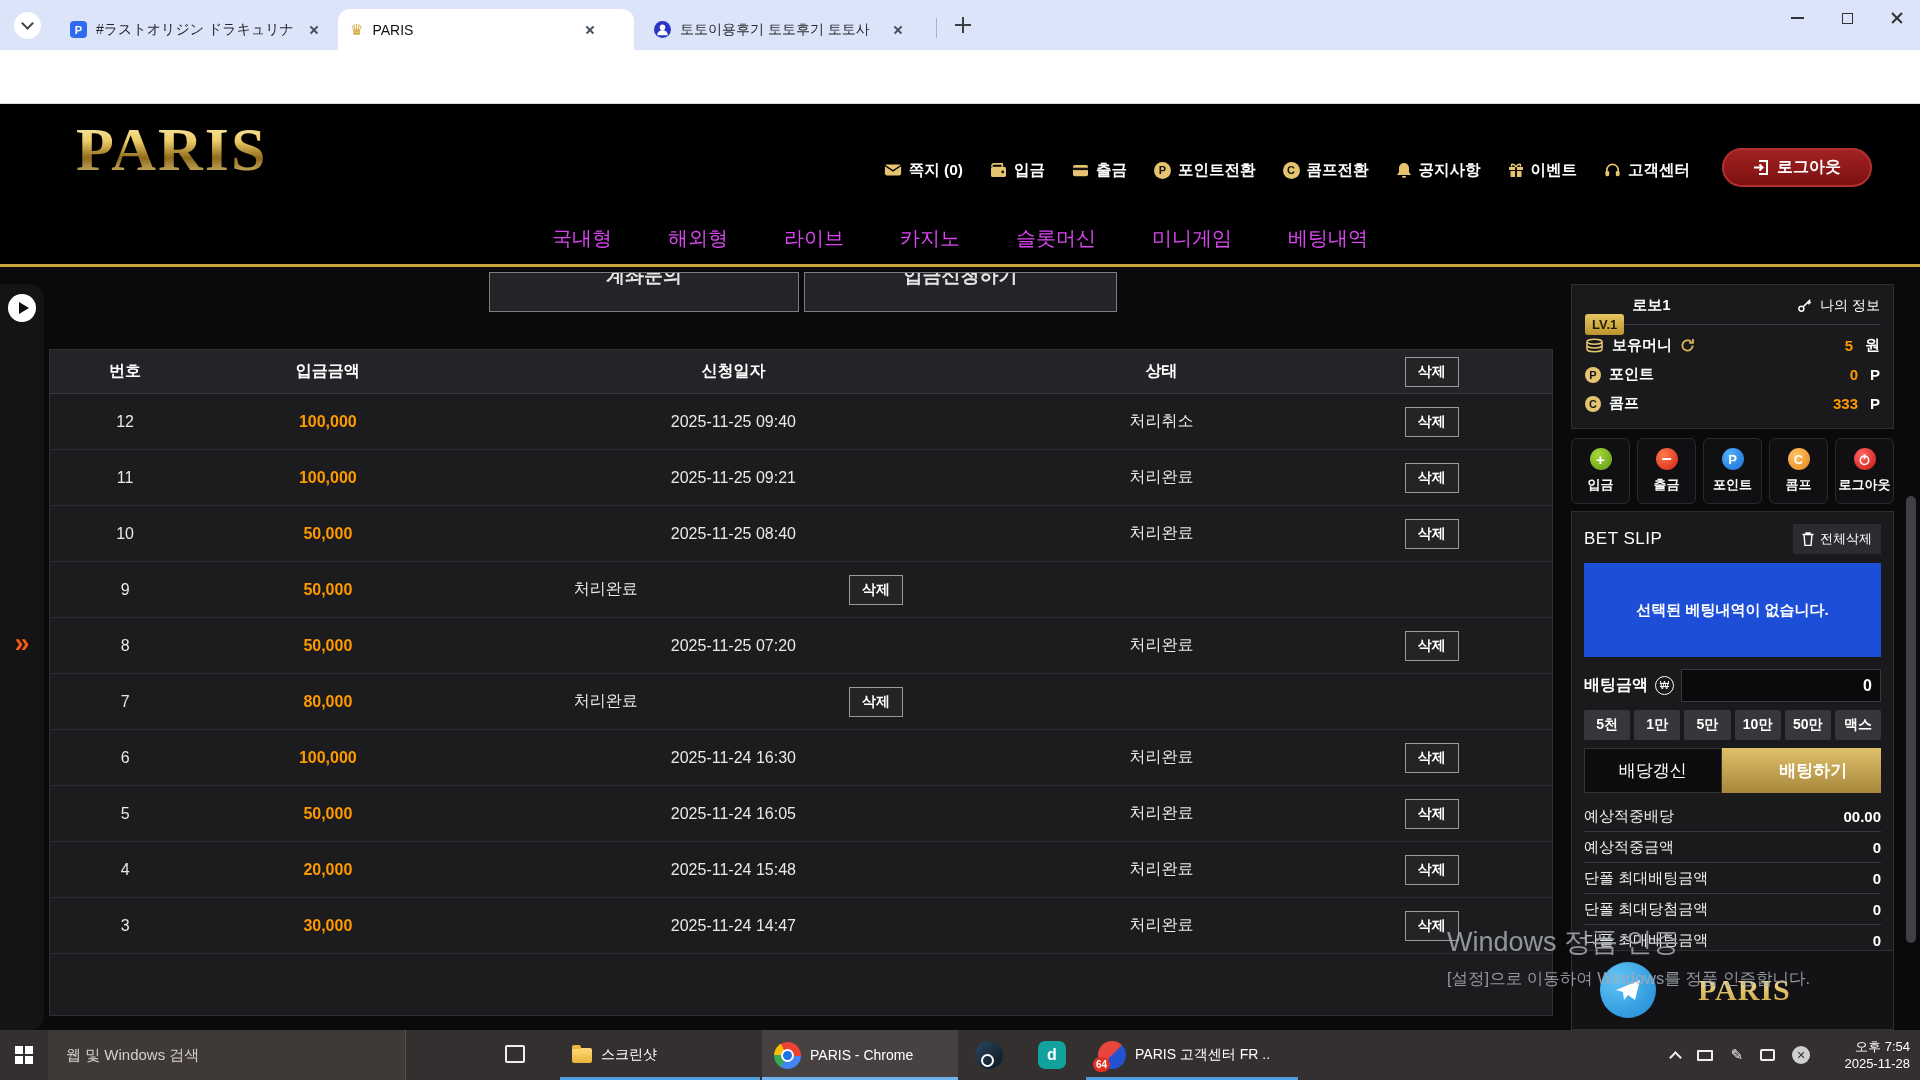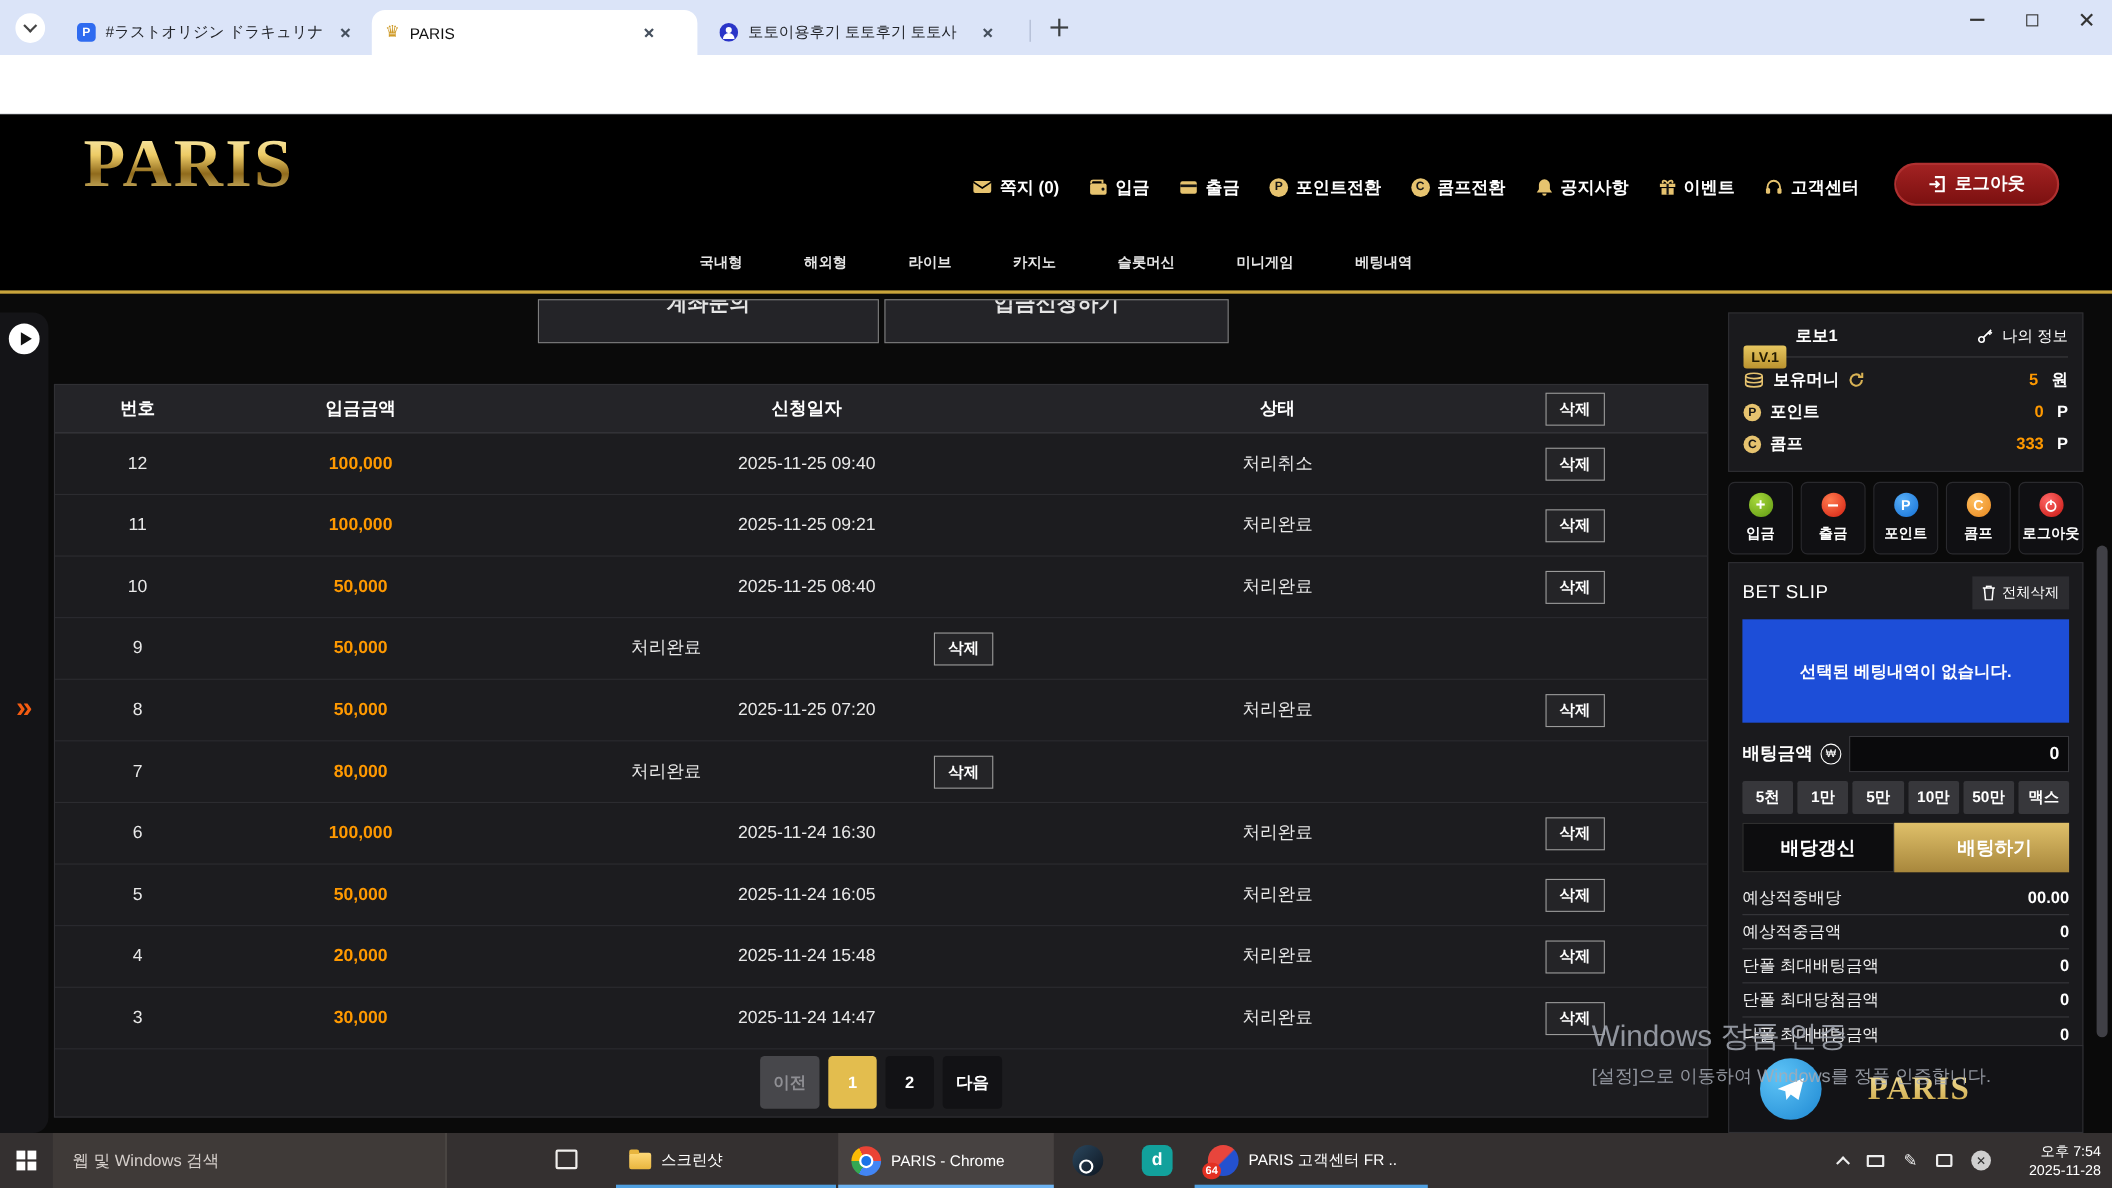"국내형" .navitem { color: #e5e5e5 -> #d946ef; font-size: 13px -> 20px; font-weight: bold -> normal }
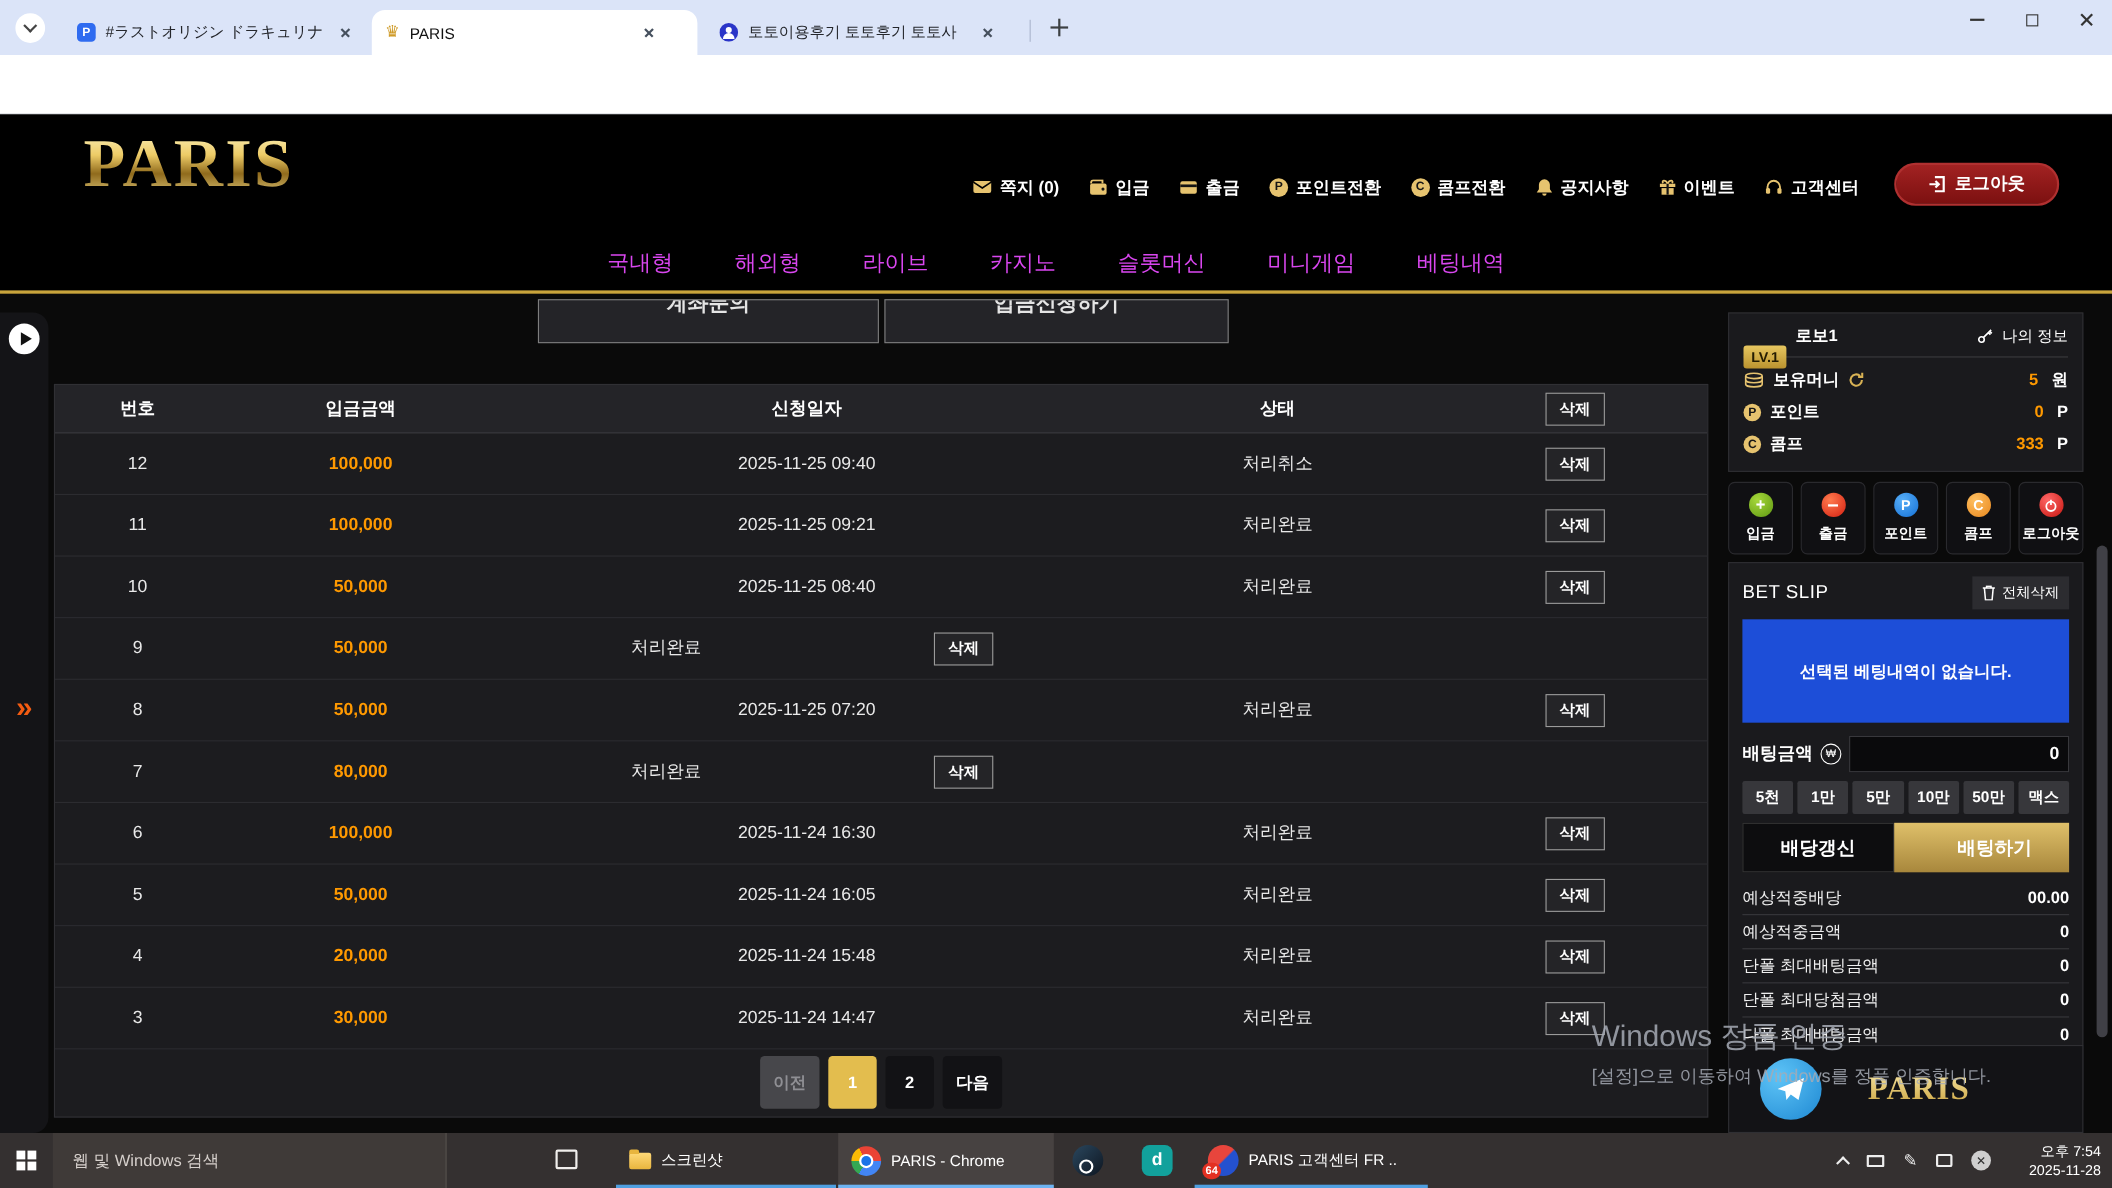"배당갱신" .b-refresh { font-weight: bold -> normal }
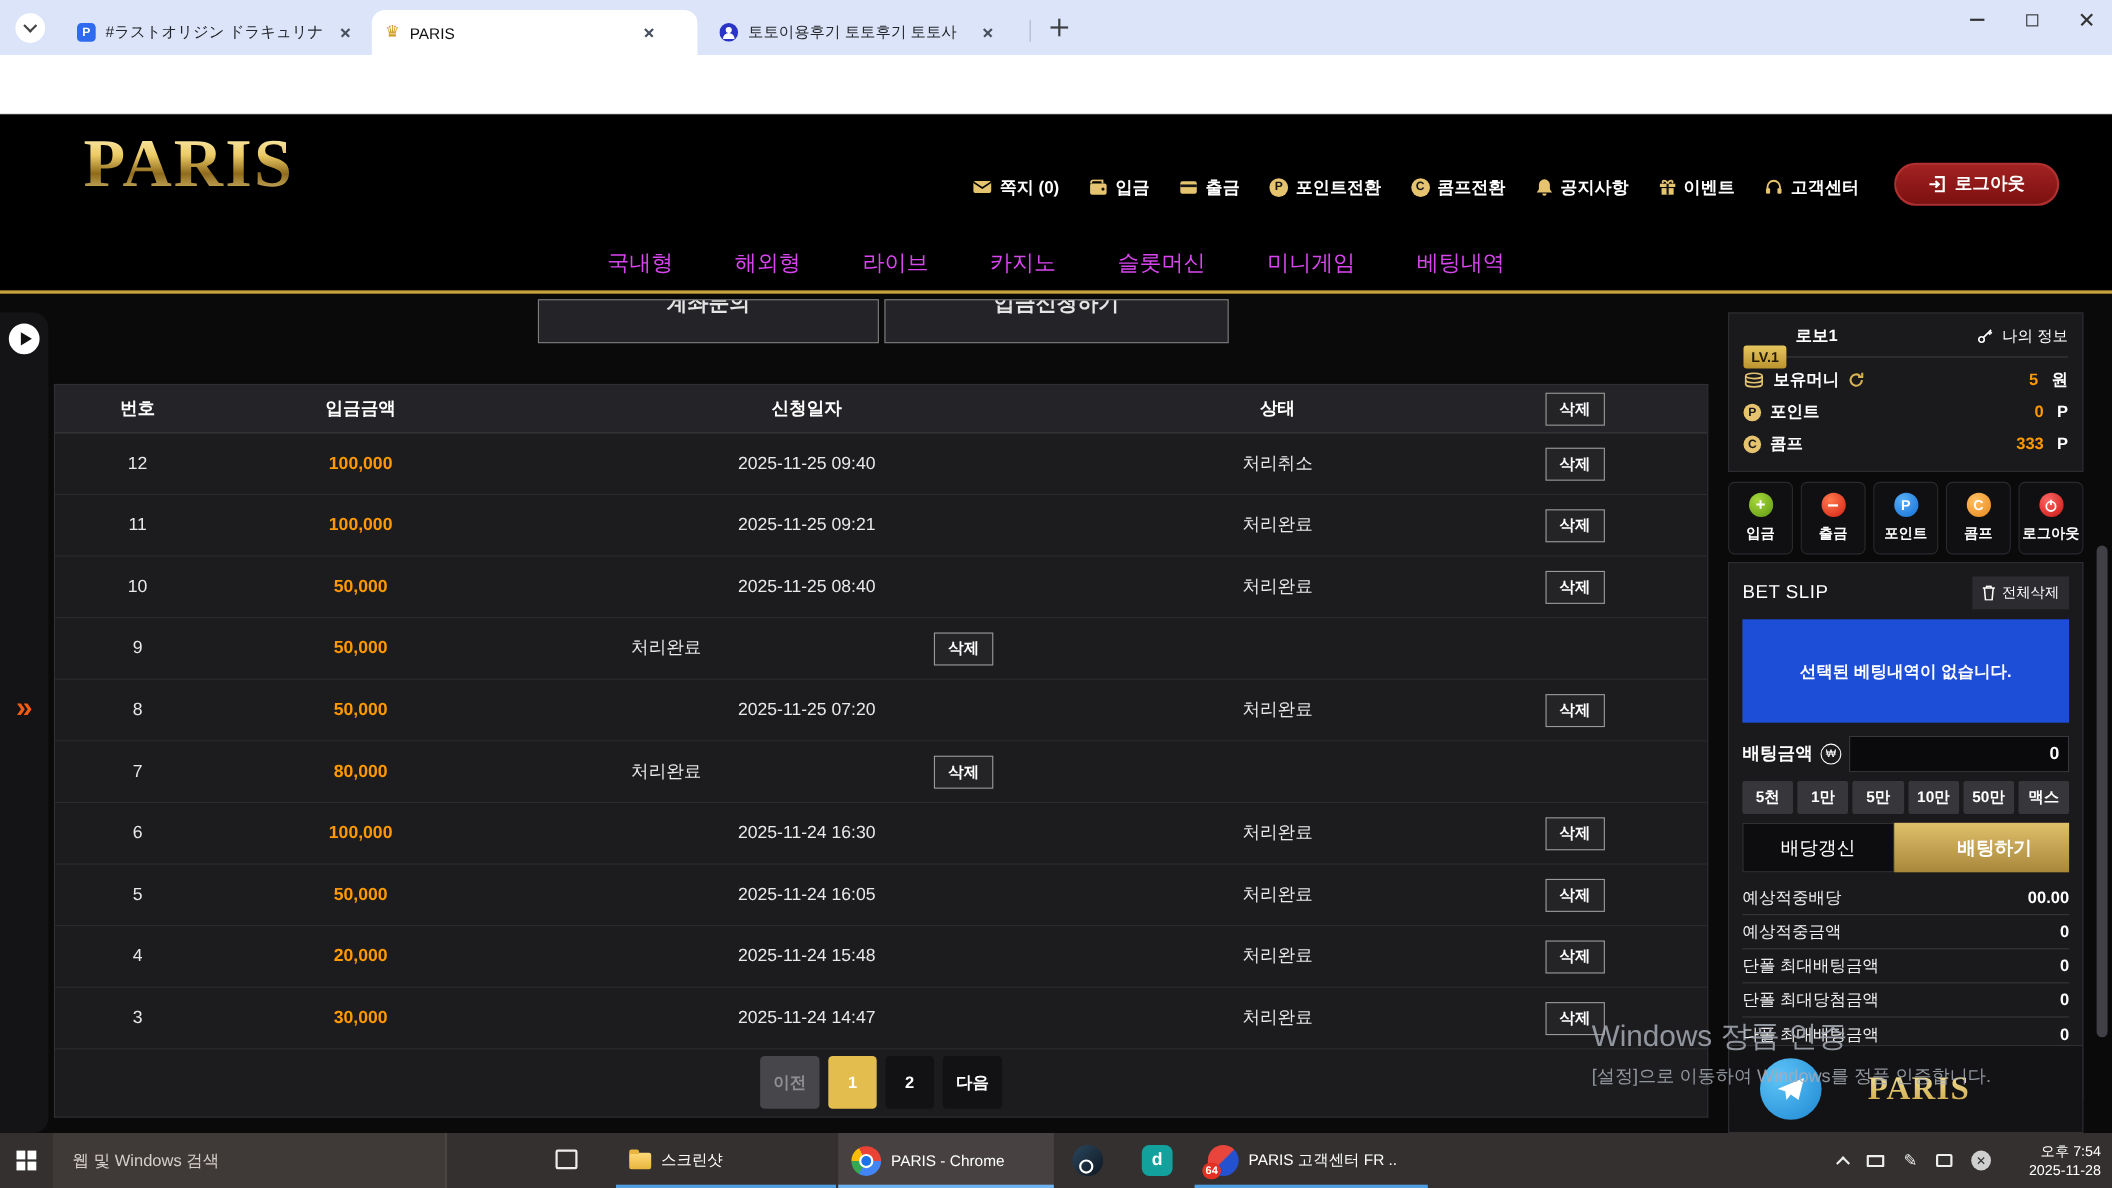"이전" div.tpag { html: <div> <div>이전</div> <div>1</div> <div>2</div> <div>다음</div> </div> -> none }
